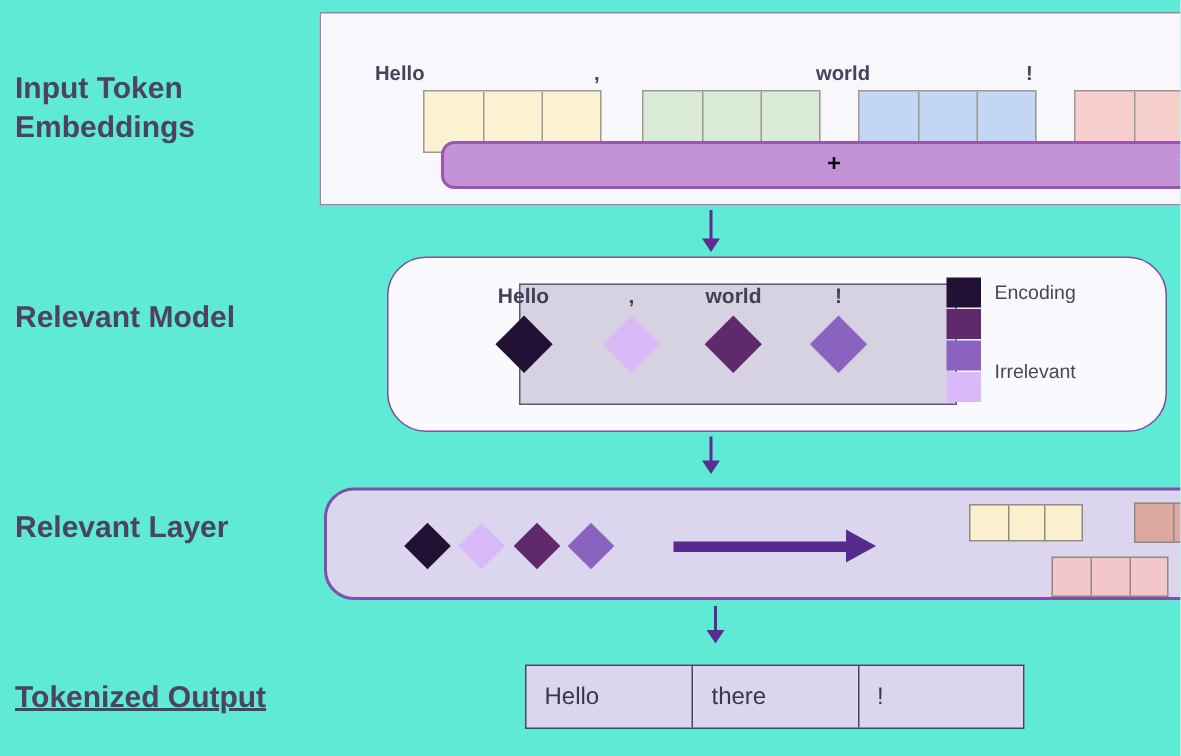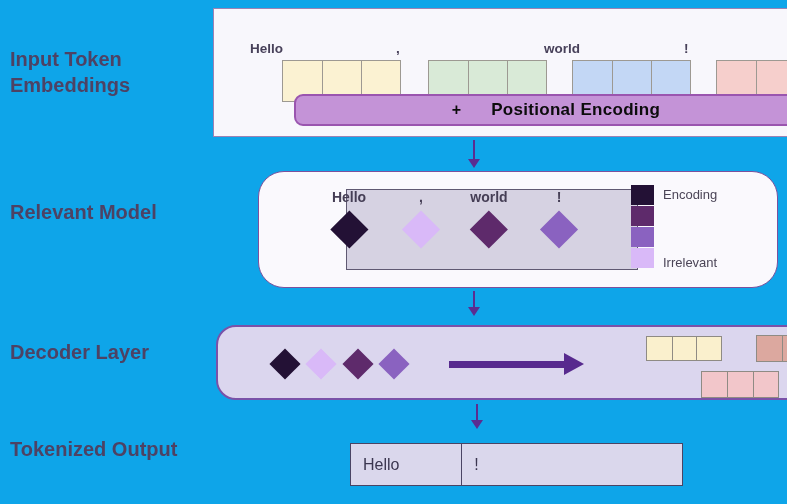"Input Token Embeddings" .canvas { background: #0ea5e9 -> #5eead4 }
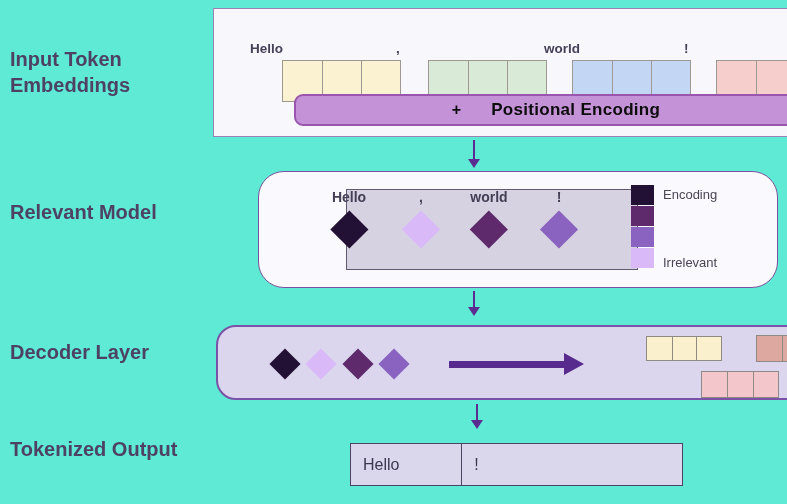"Positional Encoding" span.pos-text { html: <span>Positional Encoding</span> -> none }
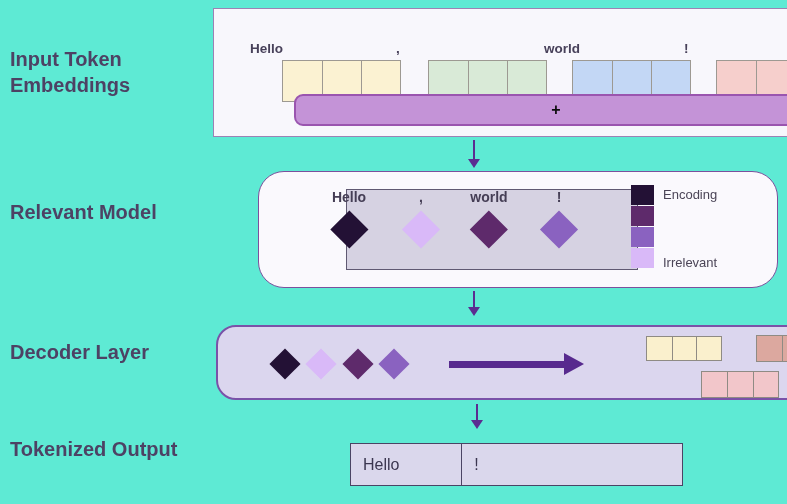"Irrelevant" div.legend-label { top: 83px -> 68px }
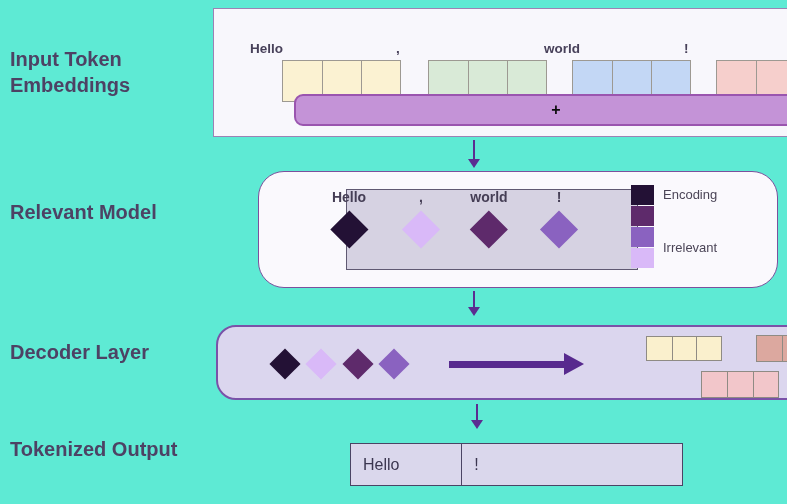"Decoder Layer" div.sec-label { text: Decoder -> Relevant }
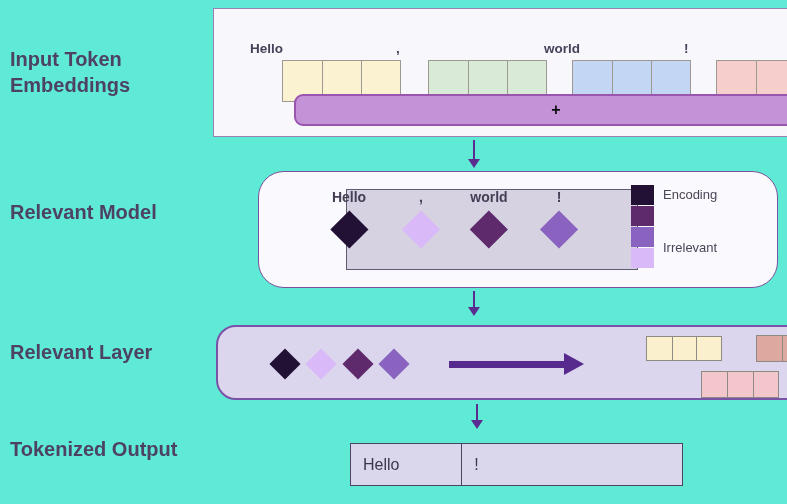"Tokenized Output" div.sec-label { text-decoration: none -> underline; top: 436px -> 452px }
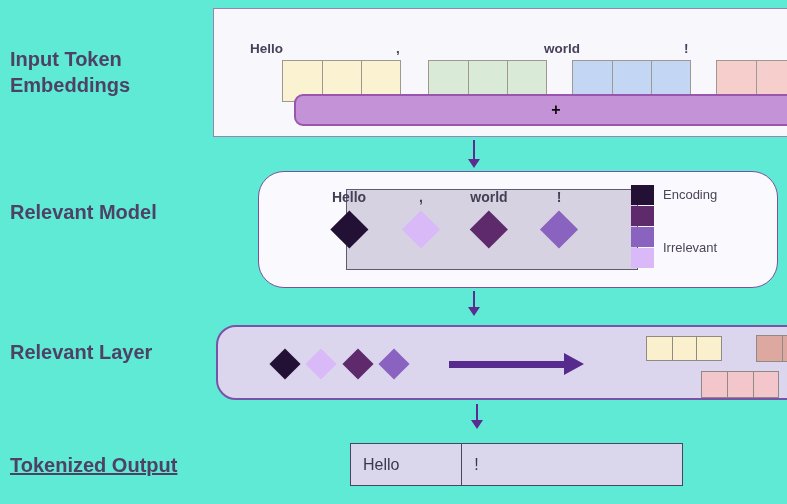"there" div { html: none -> <div>there</div> }
